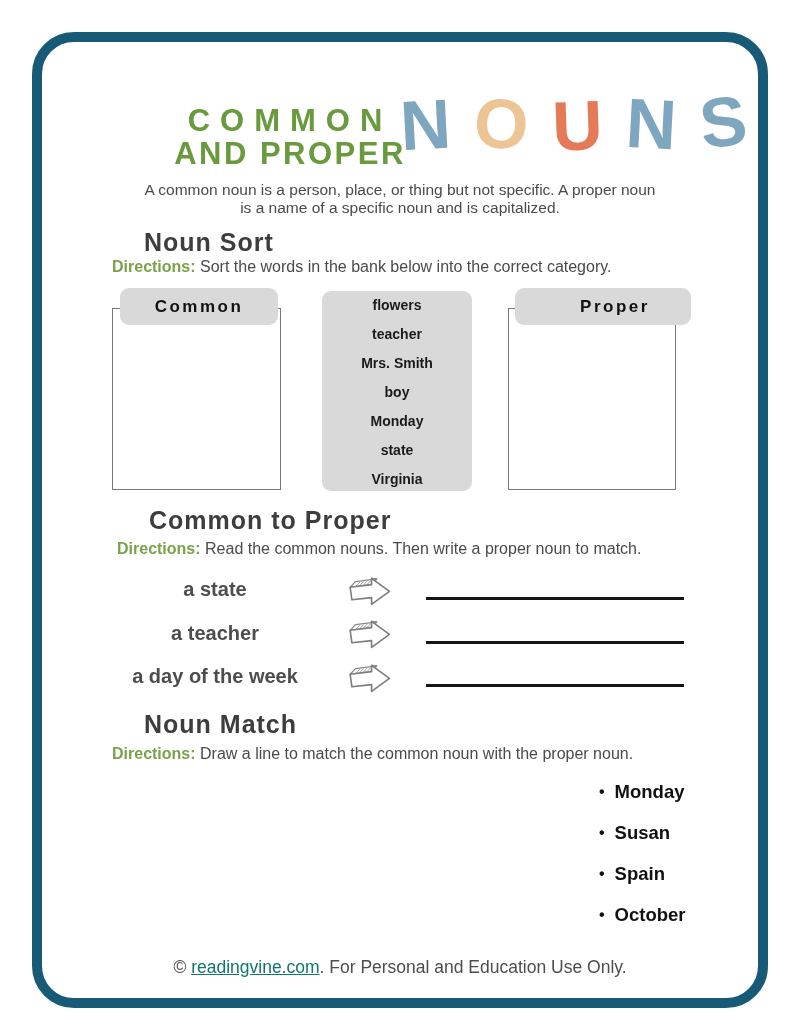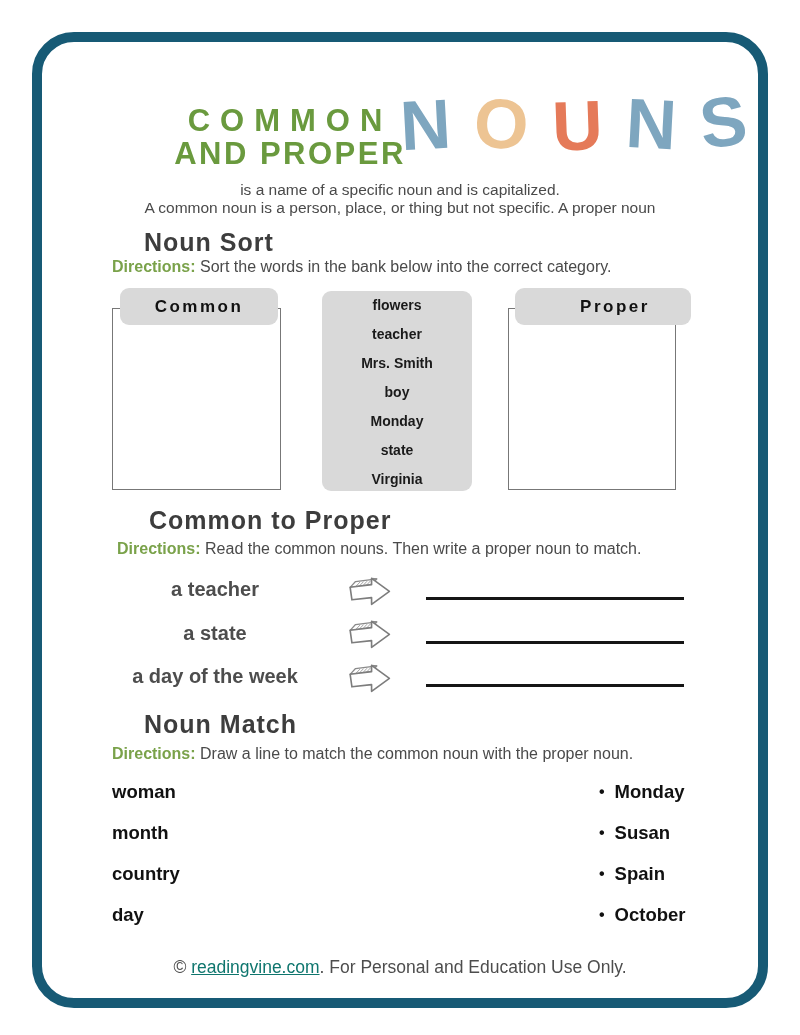"is a name of a" div { order: before "A common noun is a" -> after "A common noun is a" }
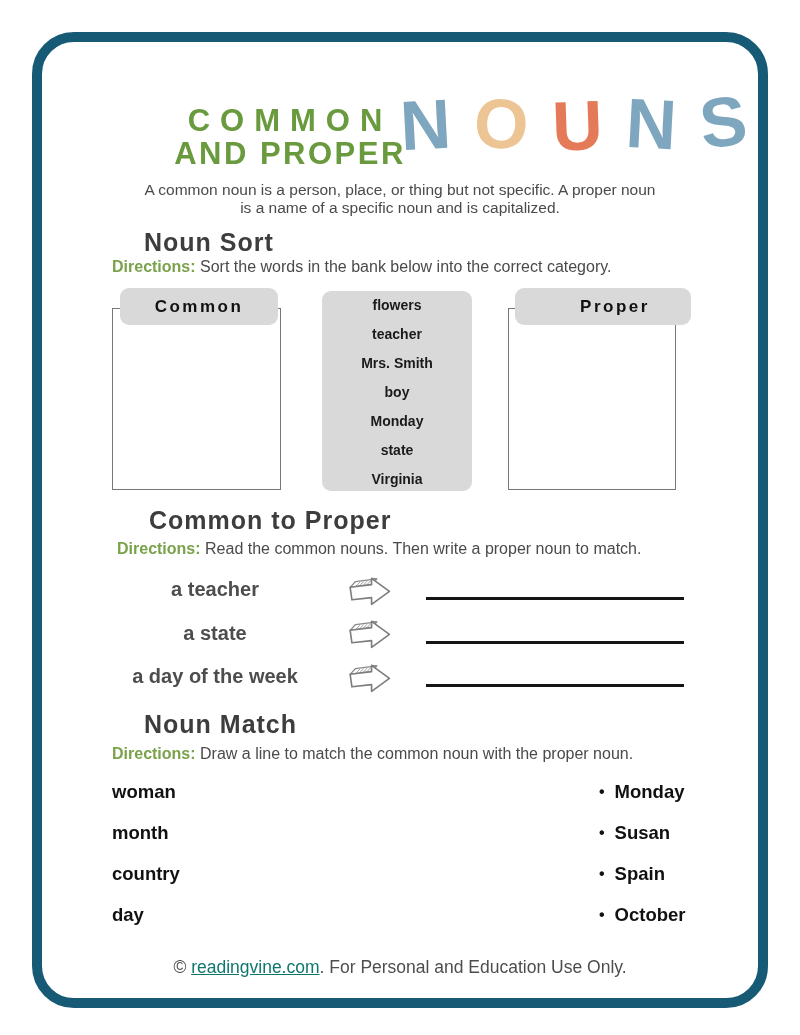"a teacher" div.ctp-row { order: before "a state" -> after "a state" }
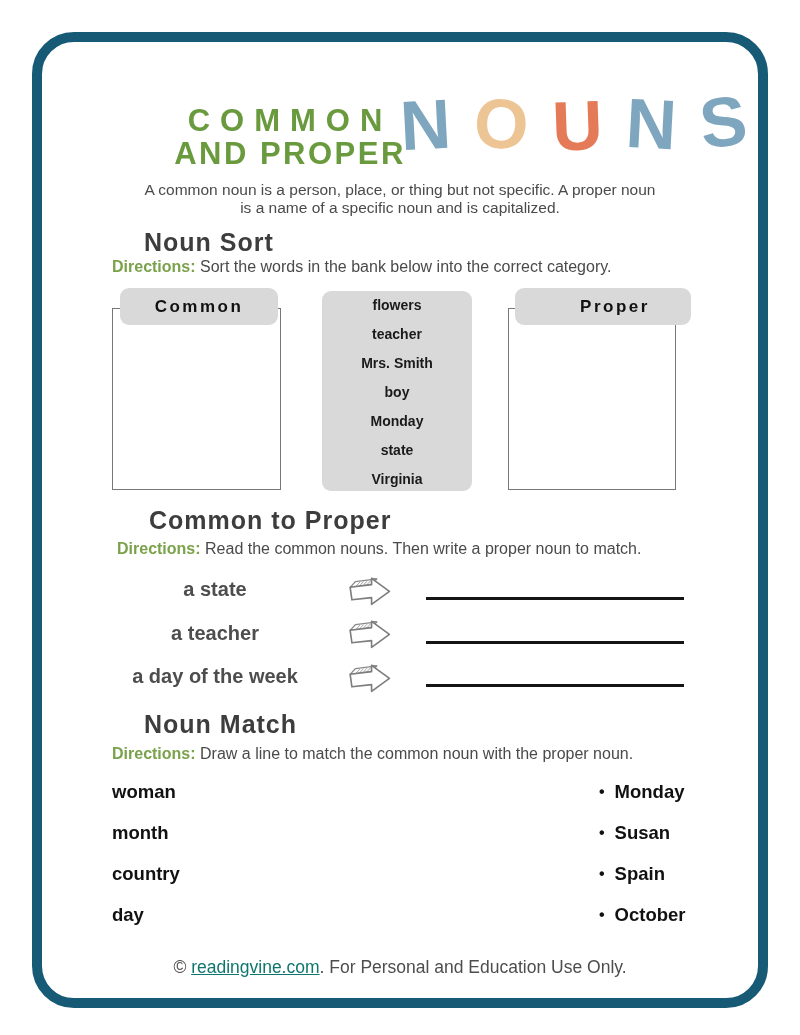"woman" div.match-left { html: <div> <div>woman</div> <div>month</div> <div>country</div> <div>day</div> </div> -> none }
